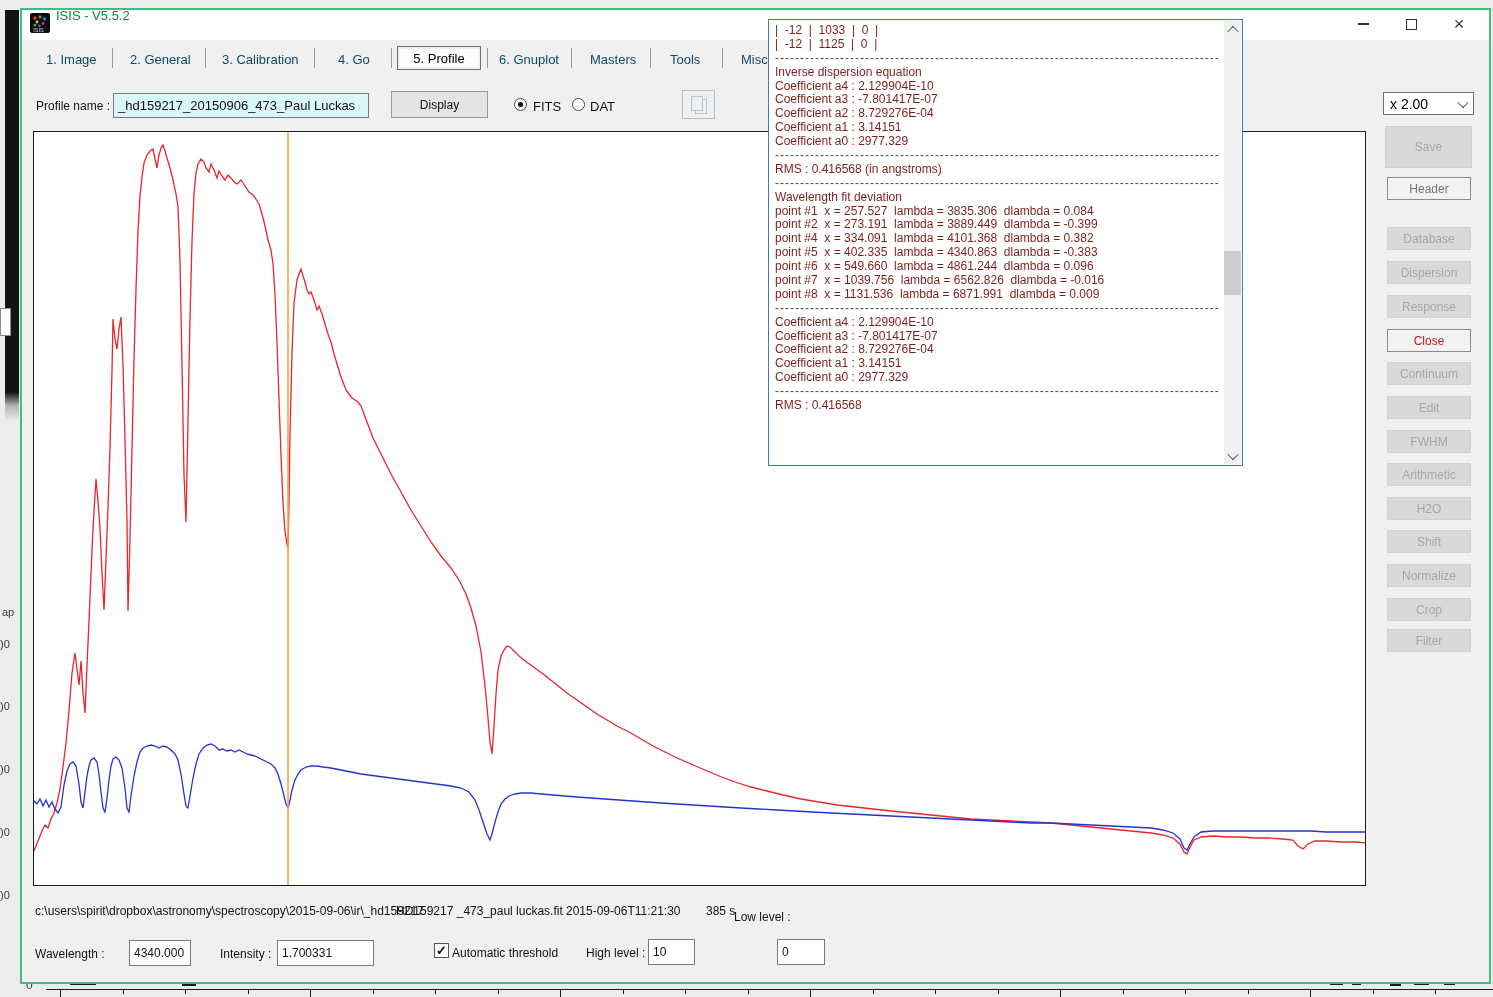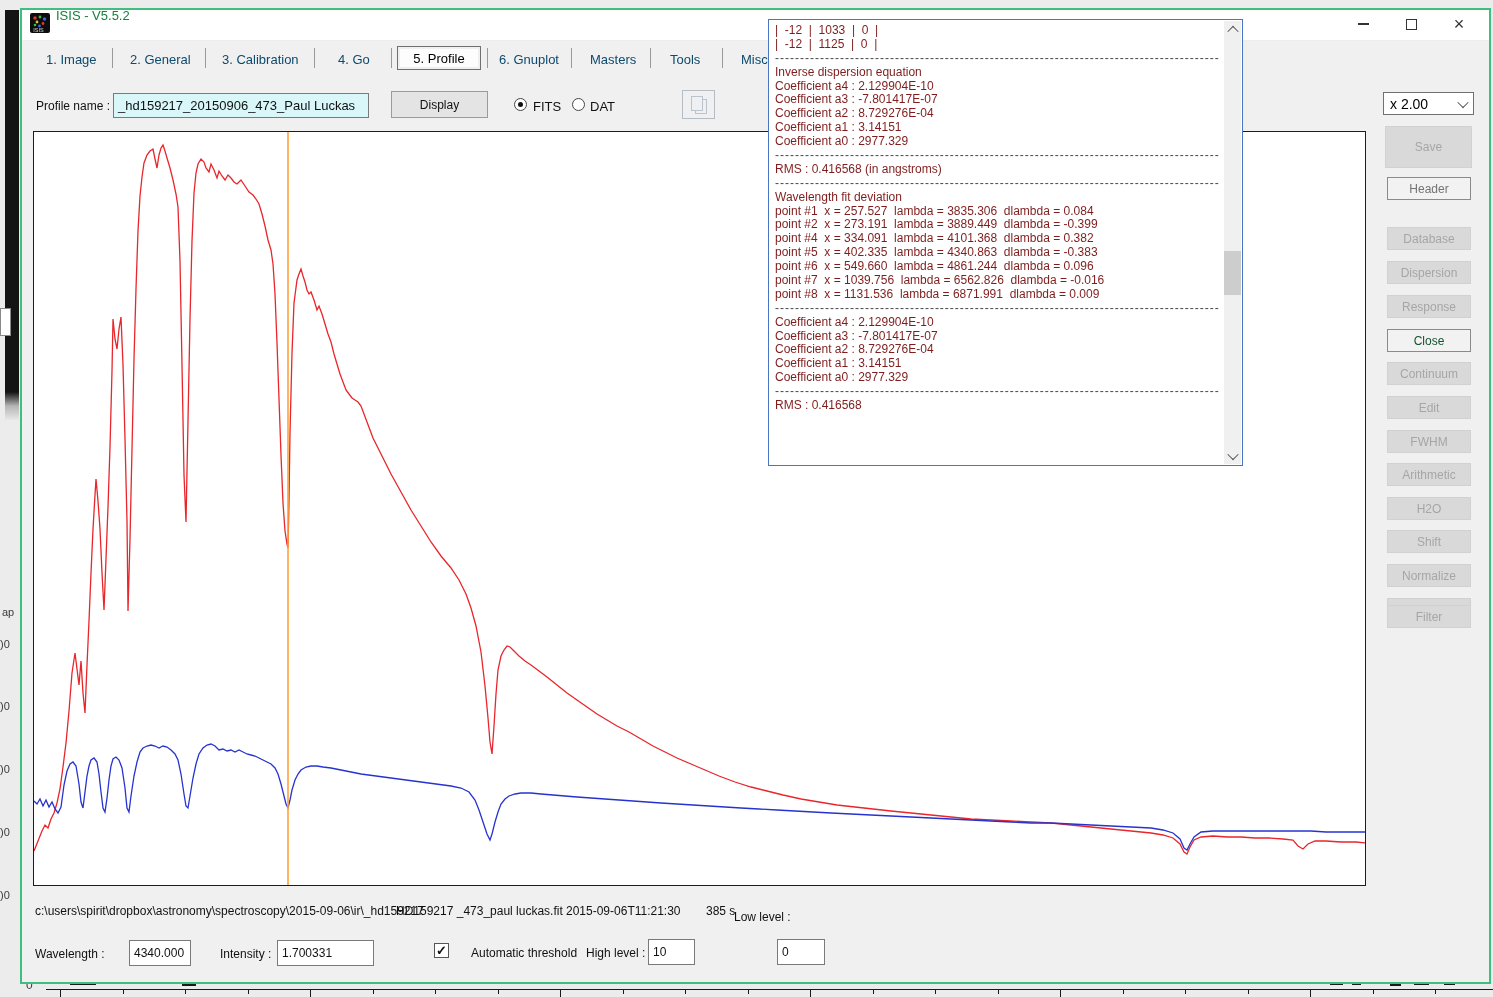"Close" .btn.red { color: #14532d -> #b91c1c }
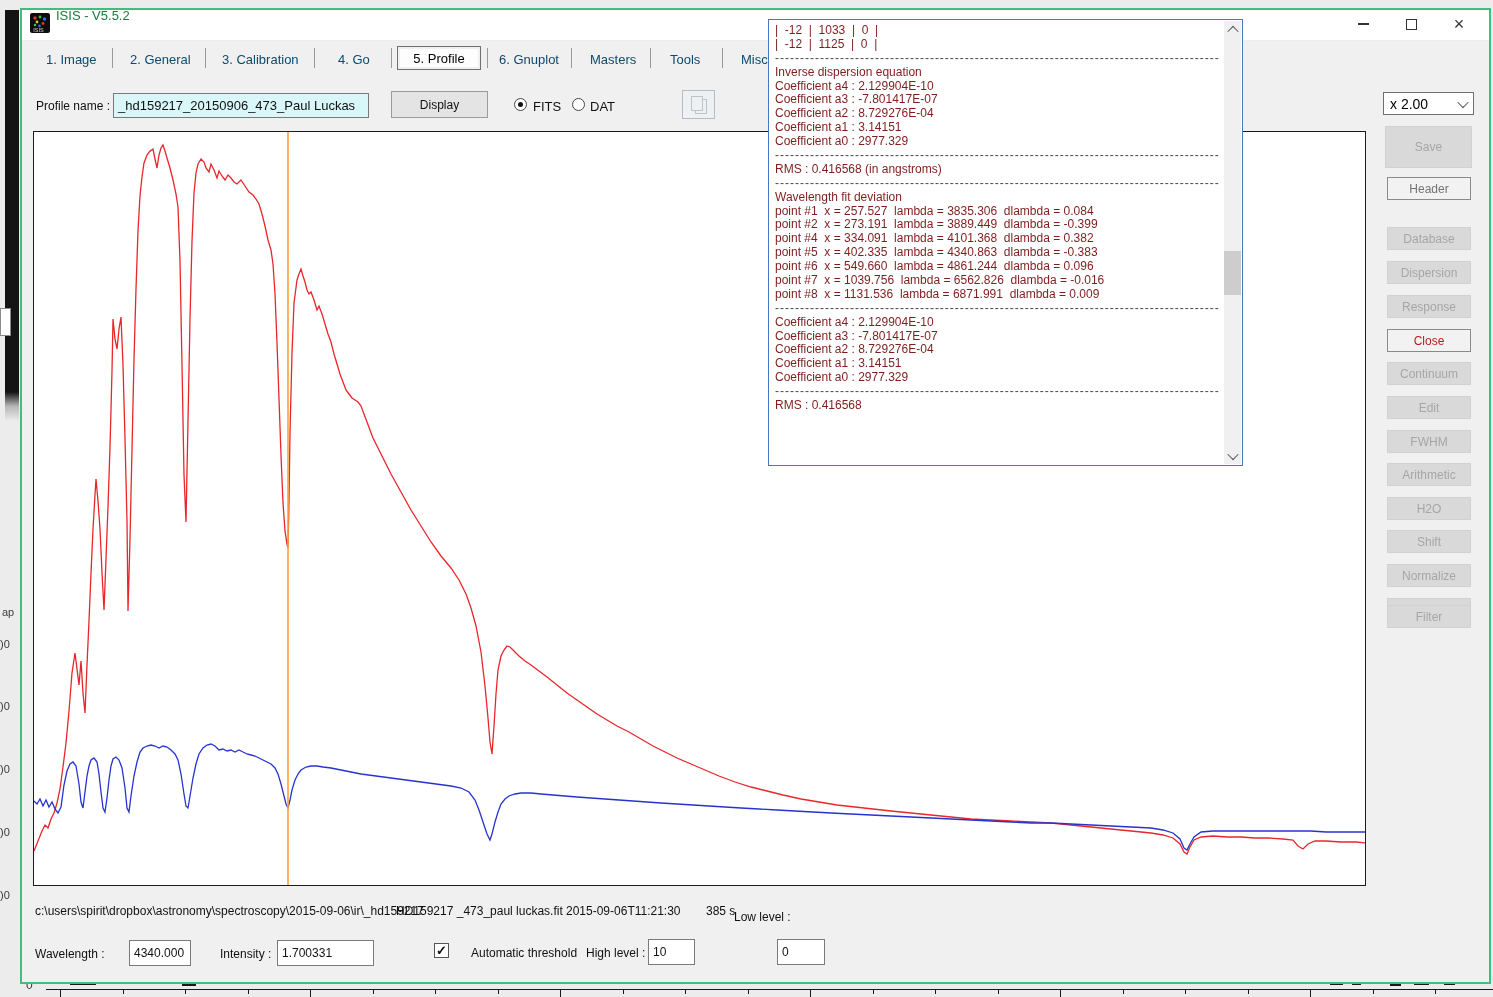"Filter" div.btn { top: 605px -> 629px }
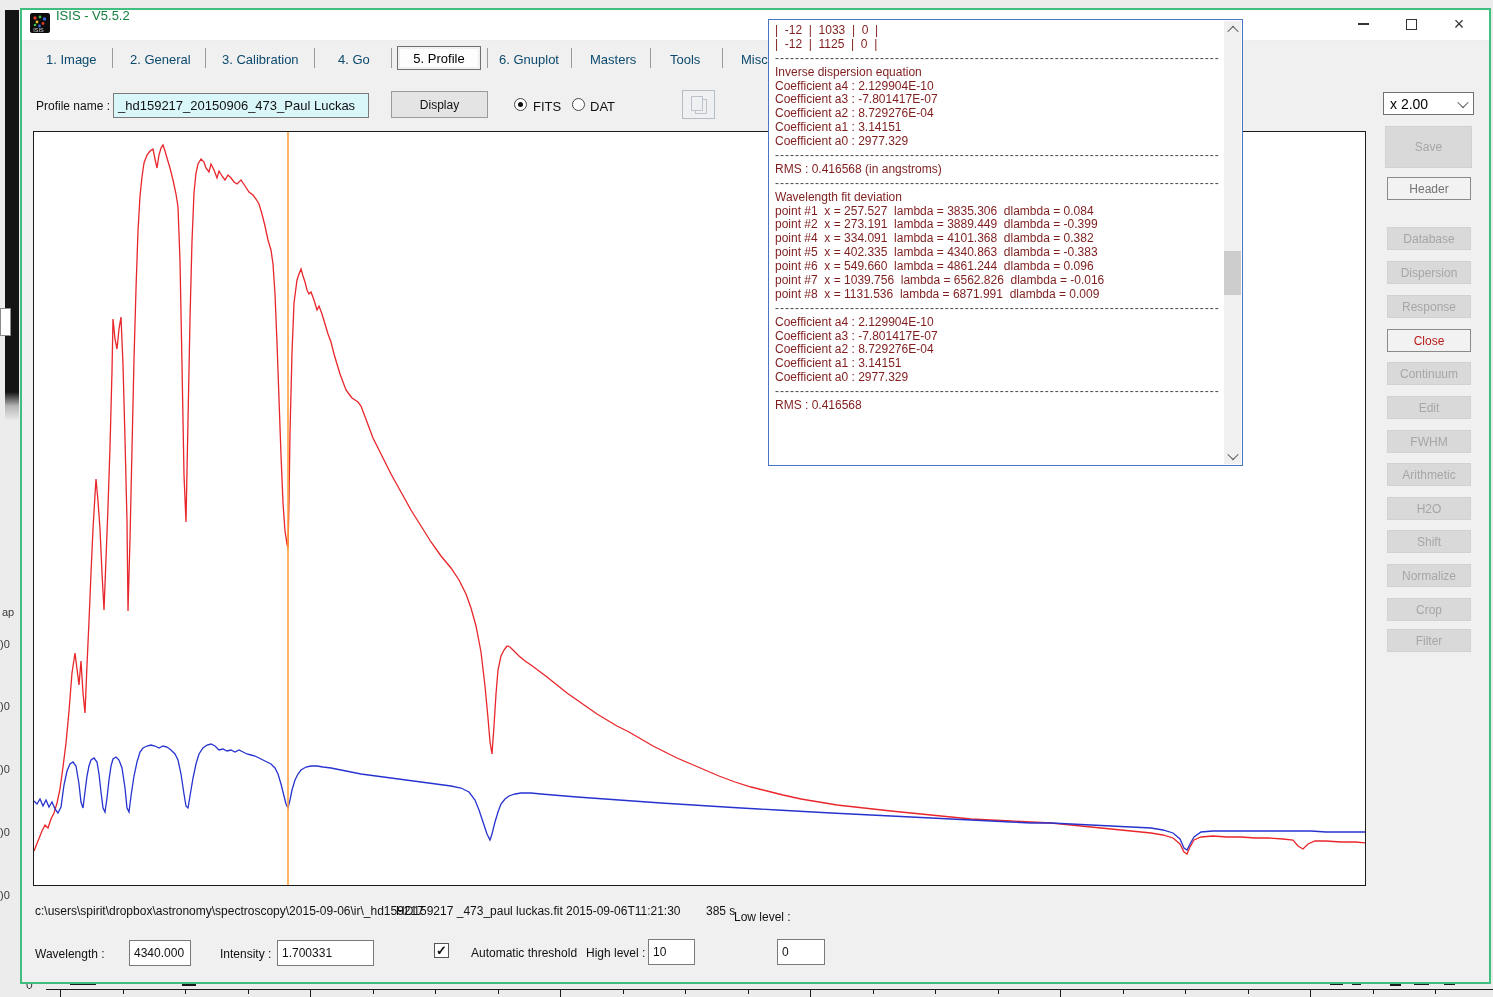"Automatic threshold" span.lbl { left: 471px -> 452px }
